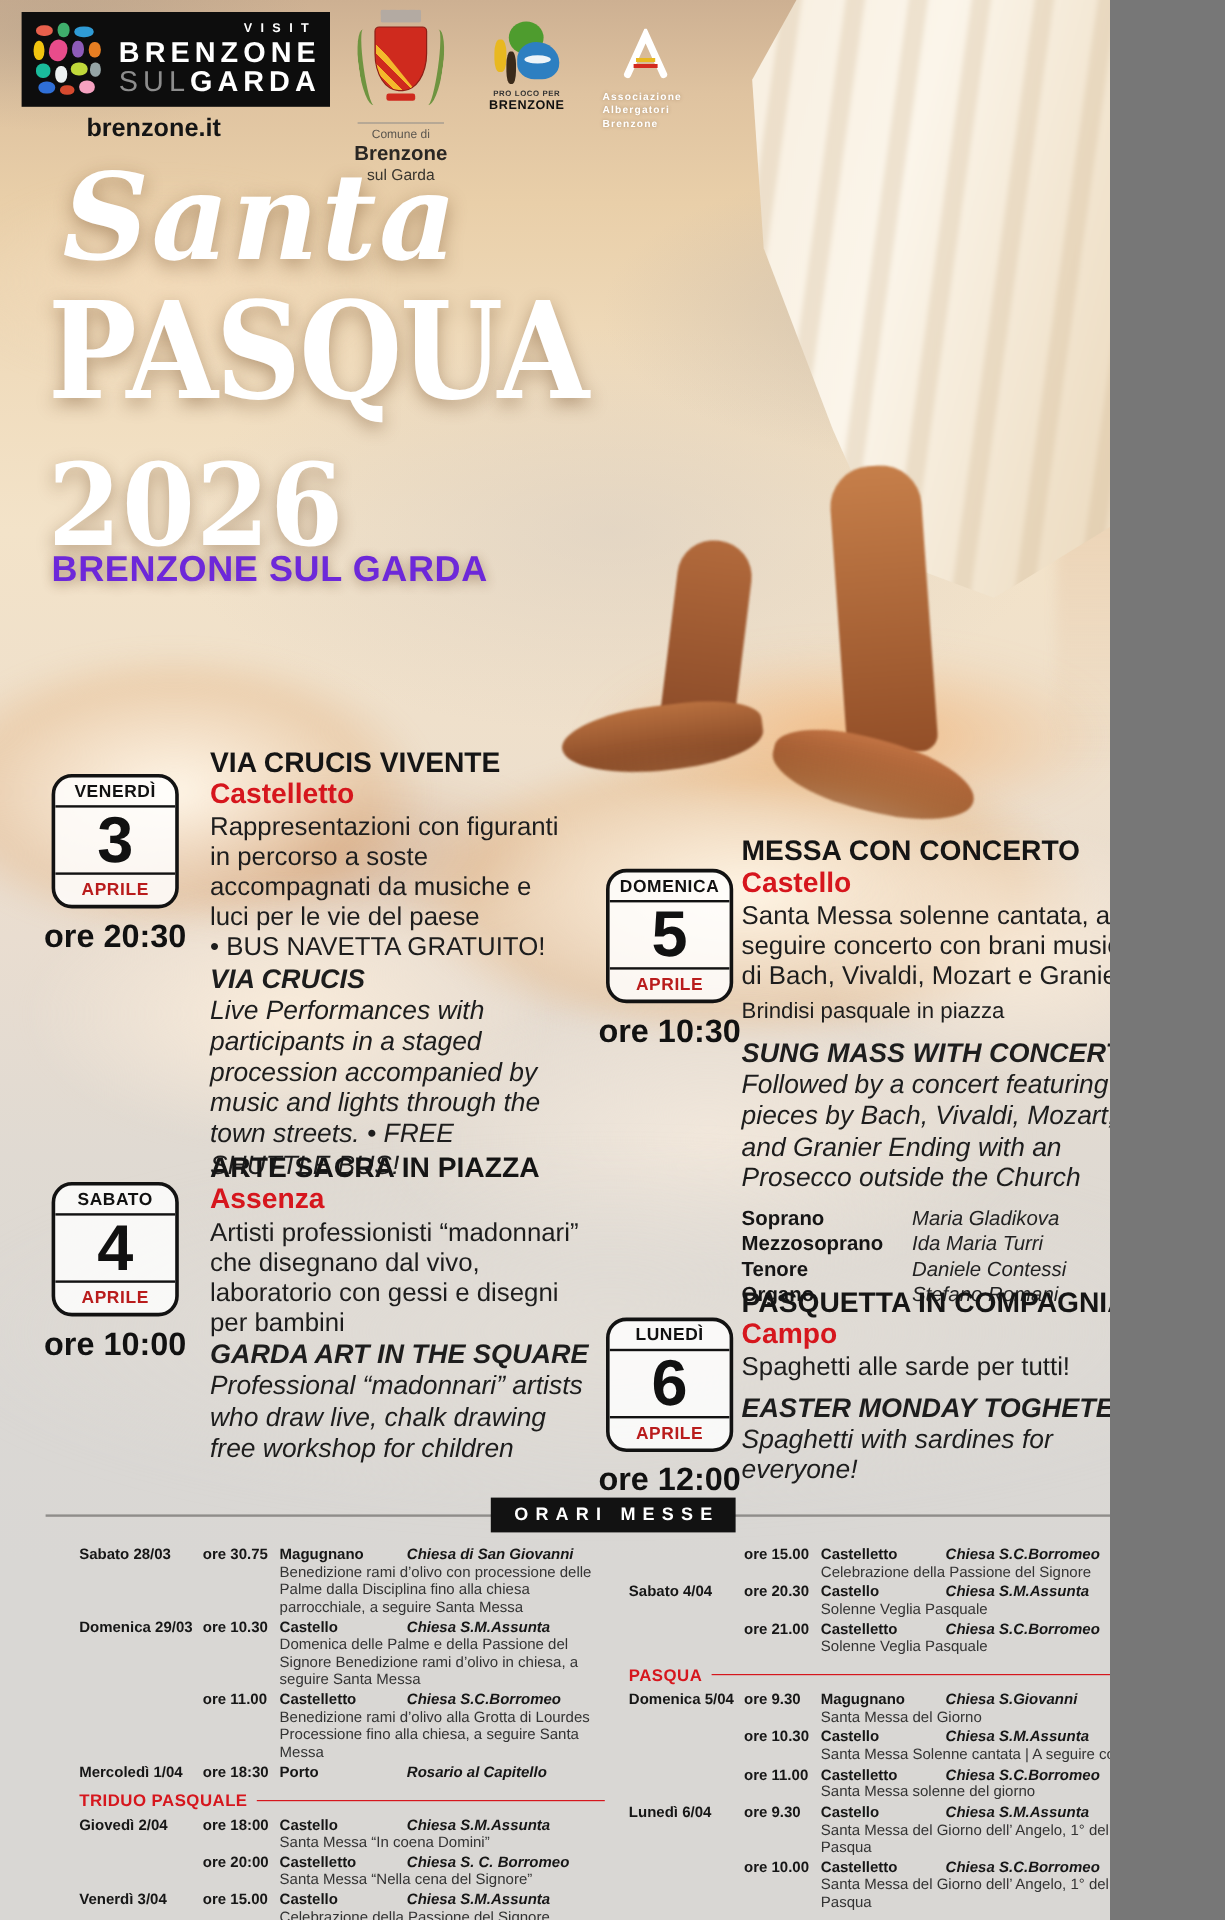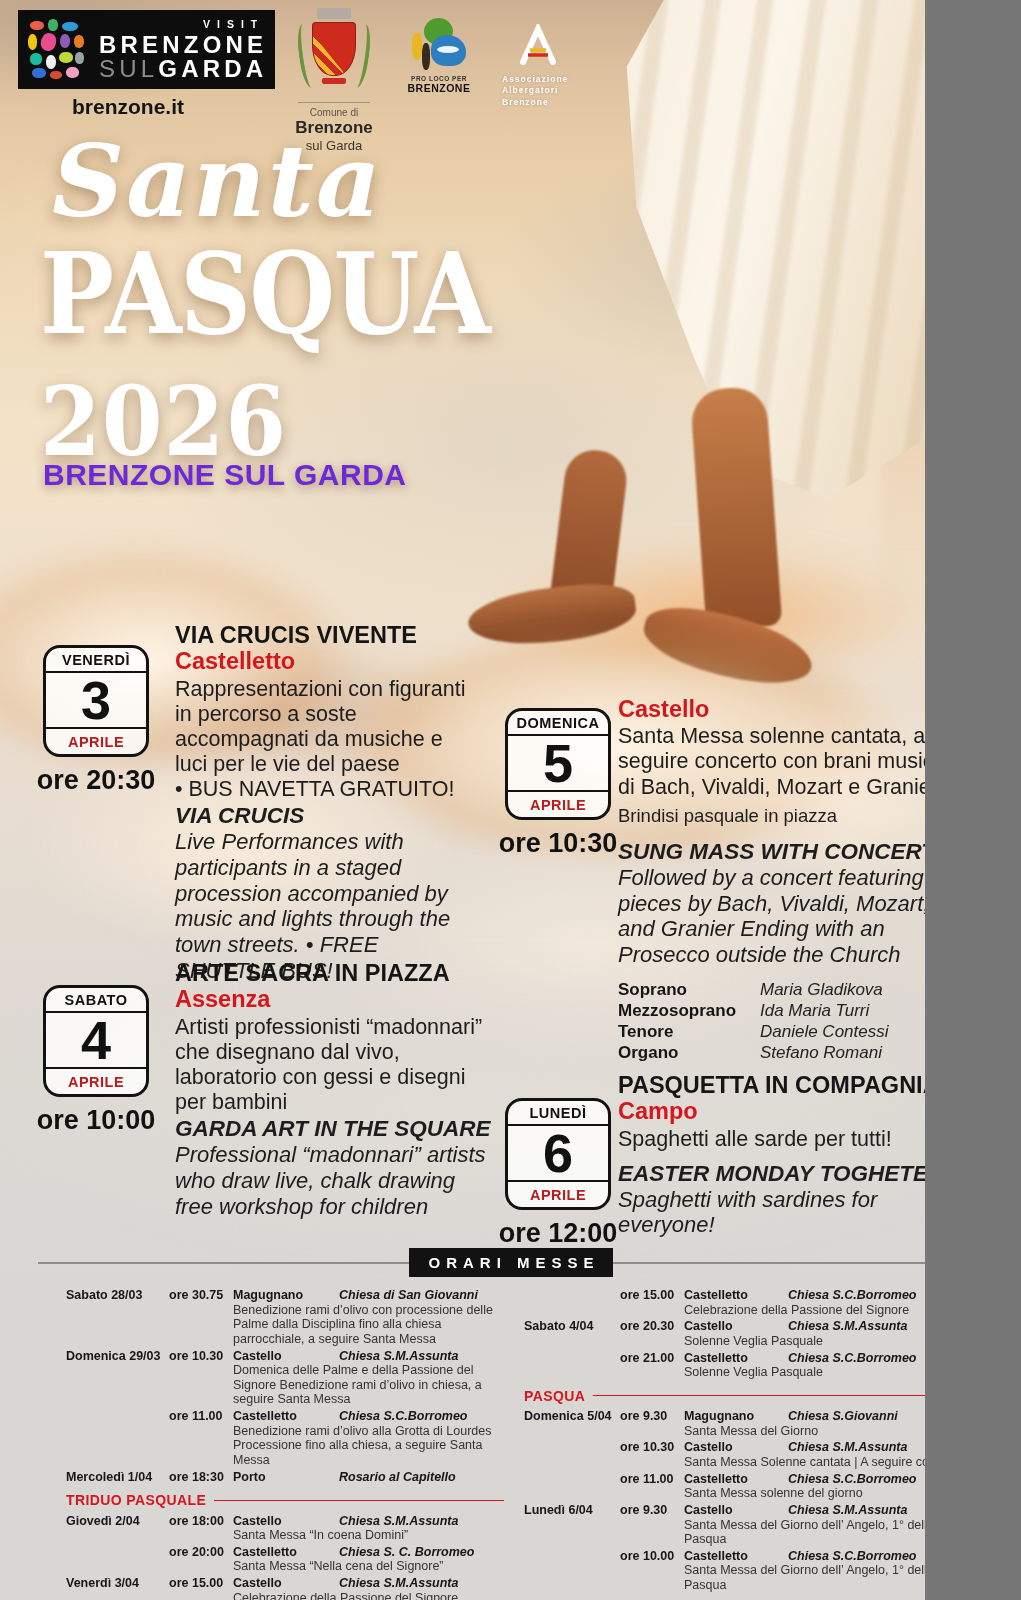"MESSA CON CONCERTO" div.ev-title { html: none -> <div>MESSA CON CONCERTO</div> }
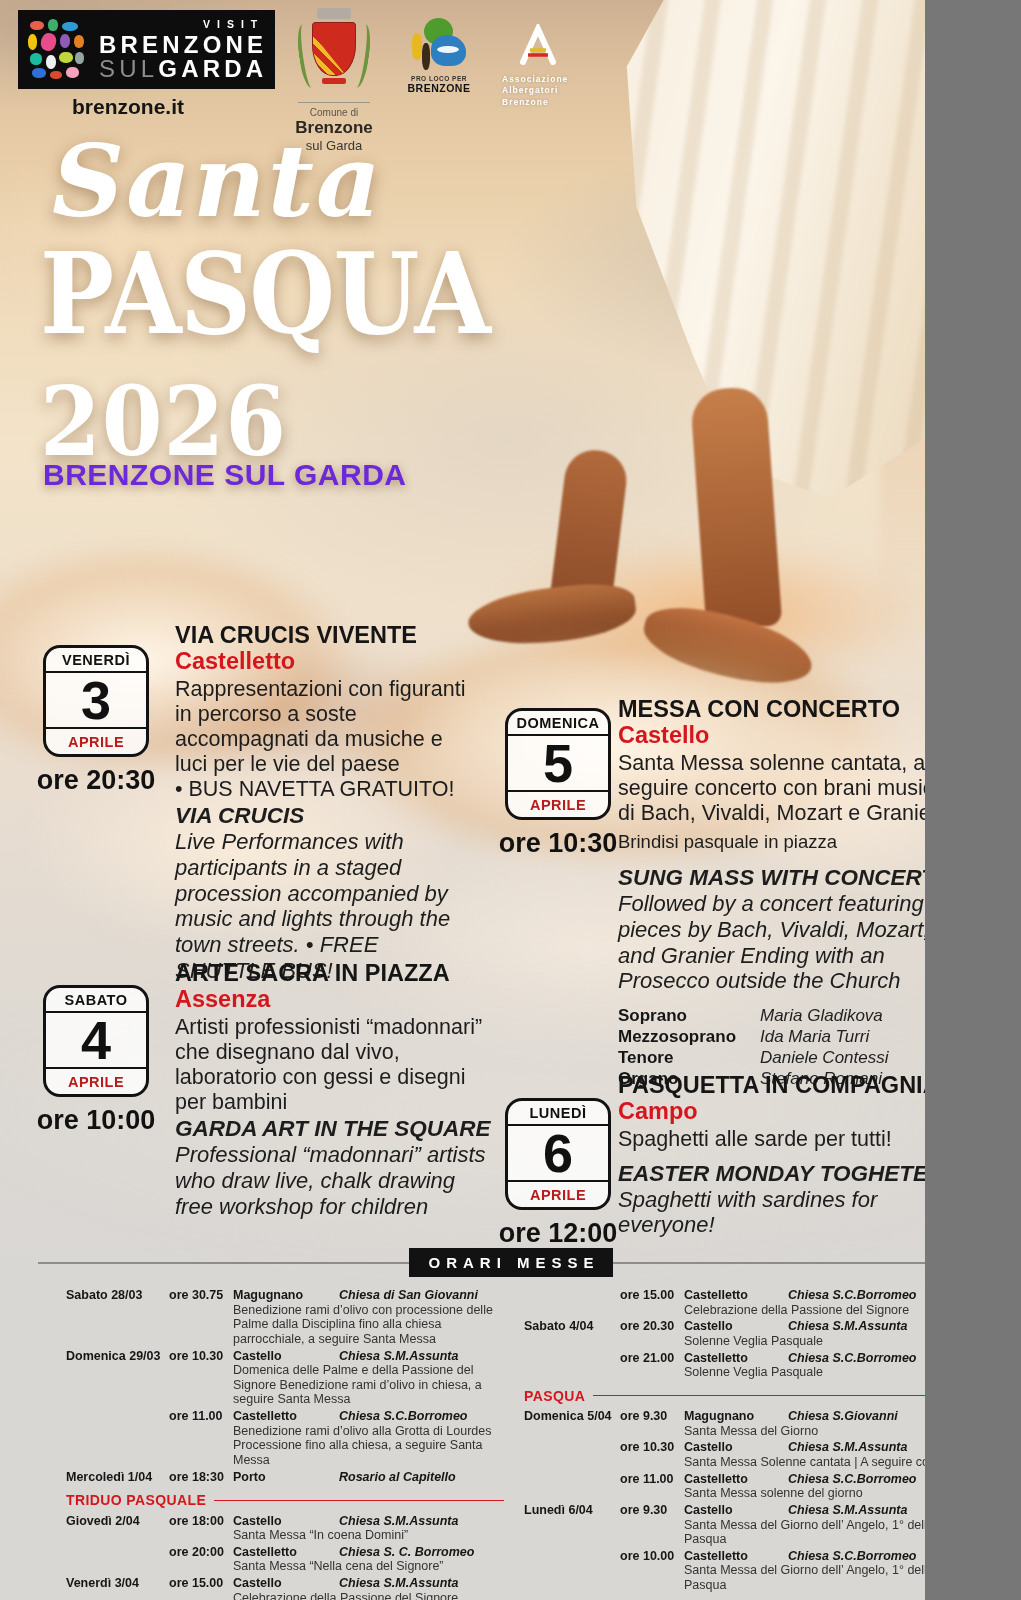"DOMENICA" div.cal-group { top: 12px -> 28px }
